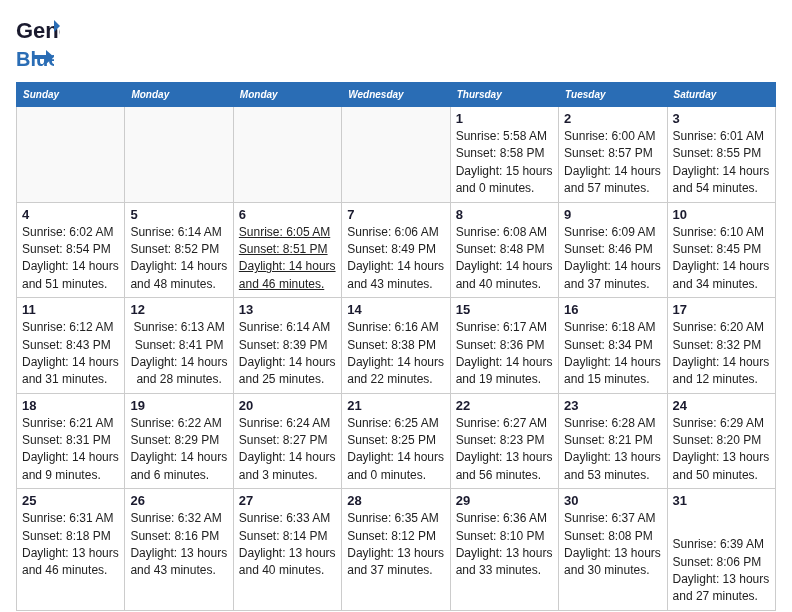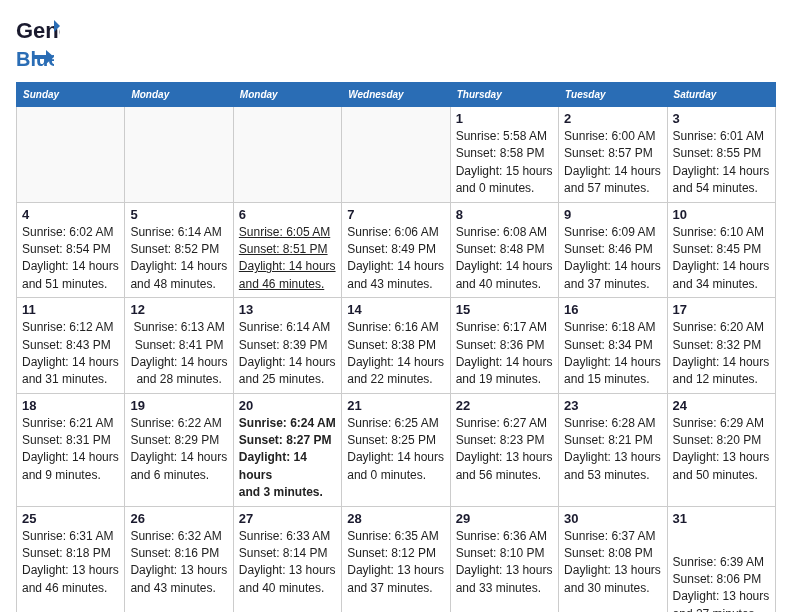"Sunrise: 6:24 AM" div.day-info { font-weight: bold -> none }
